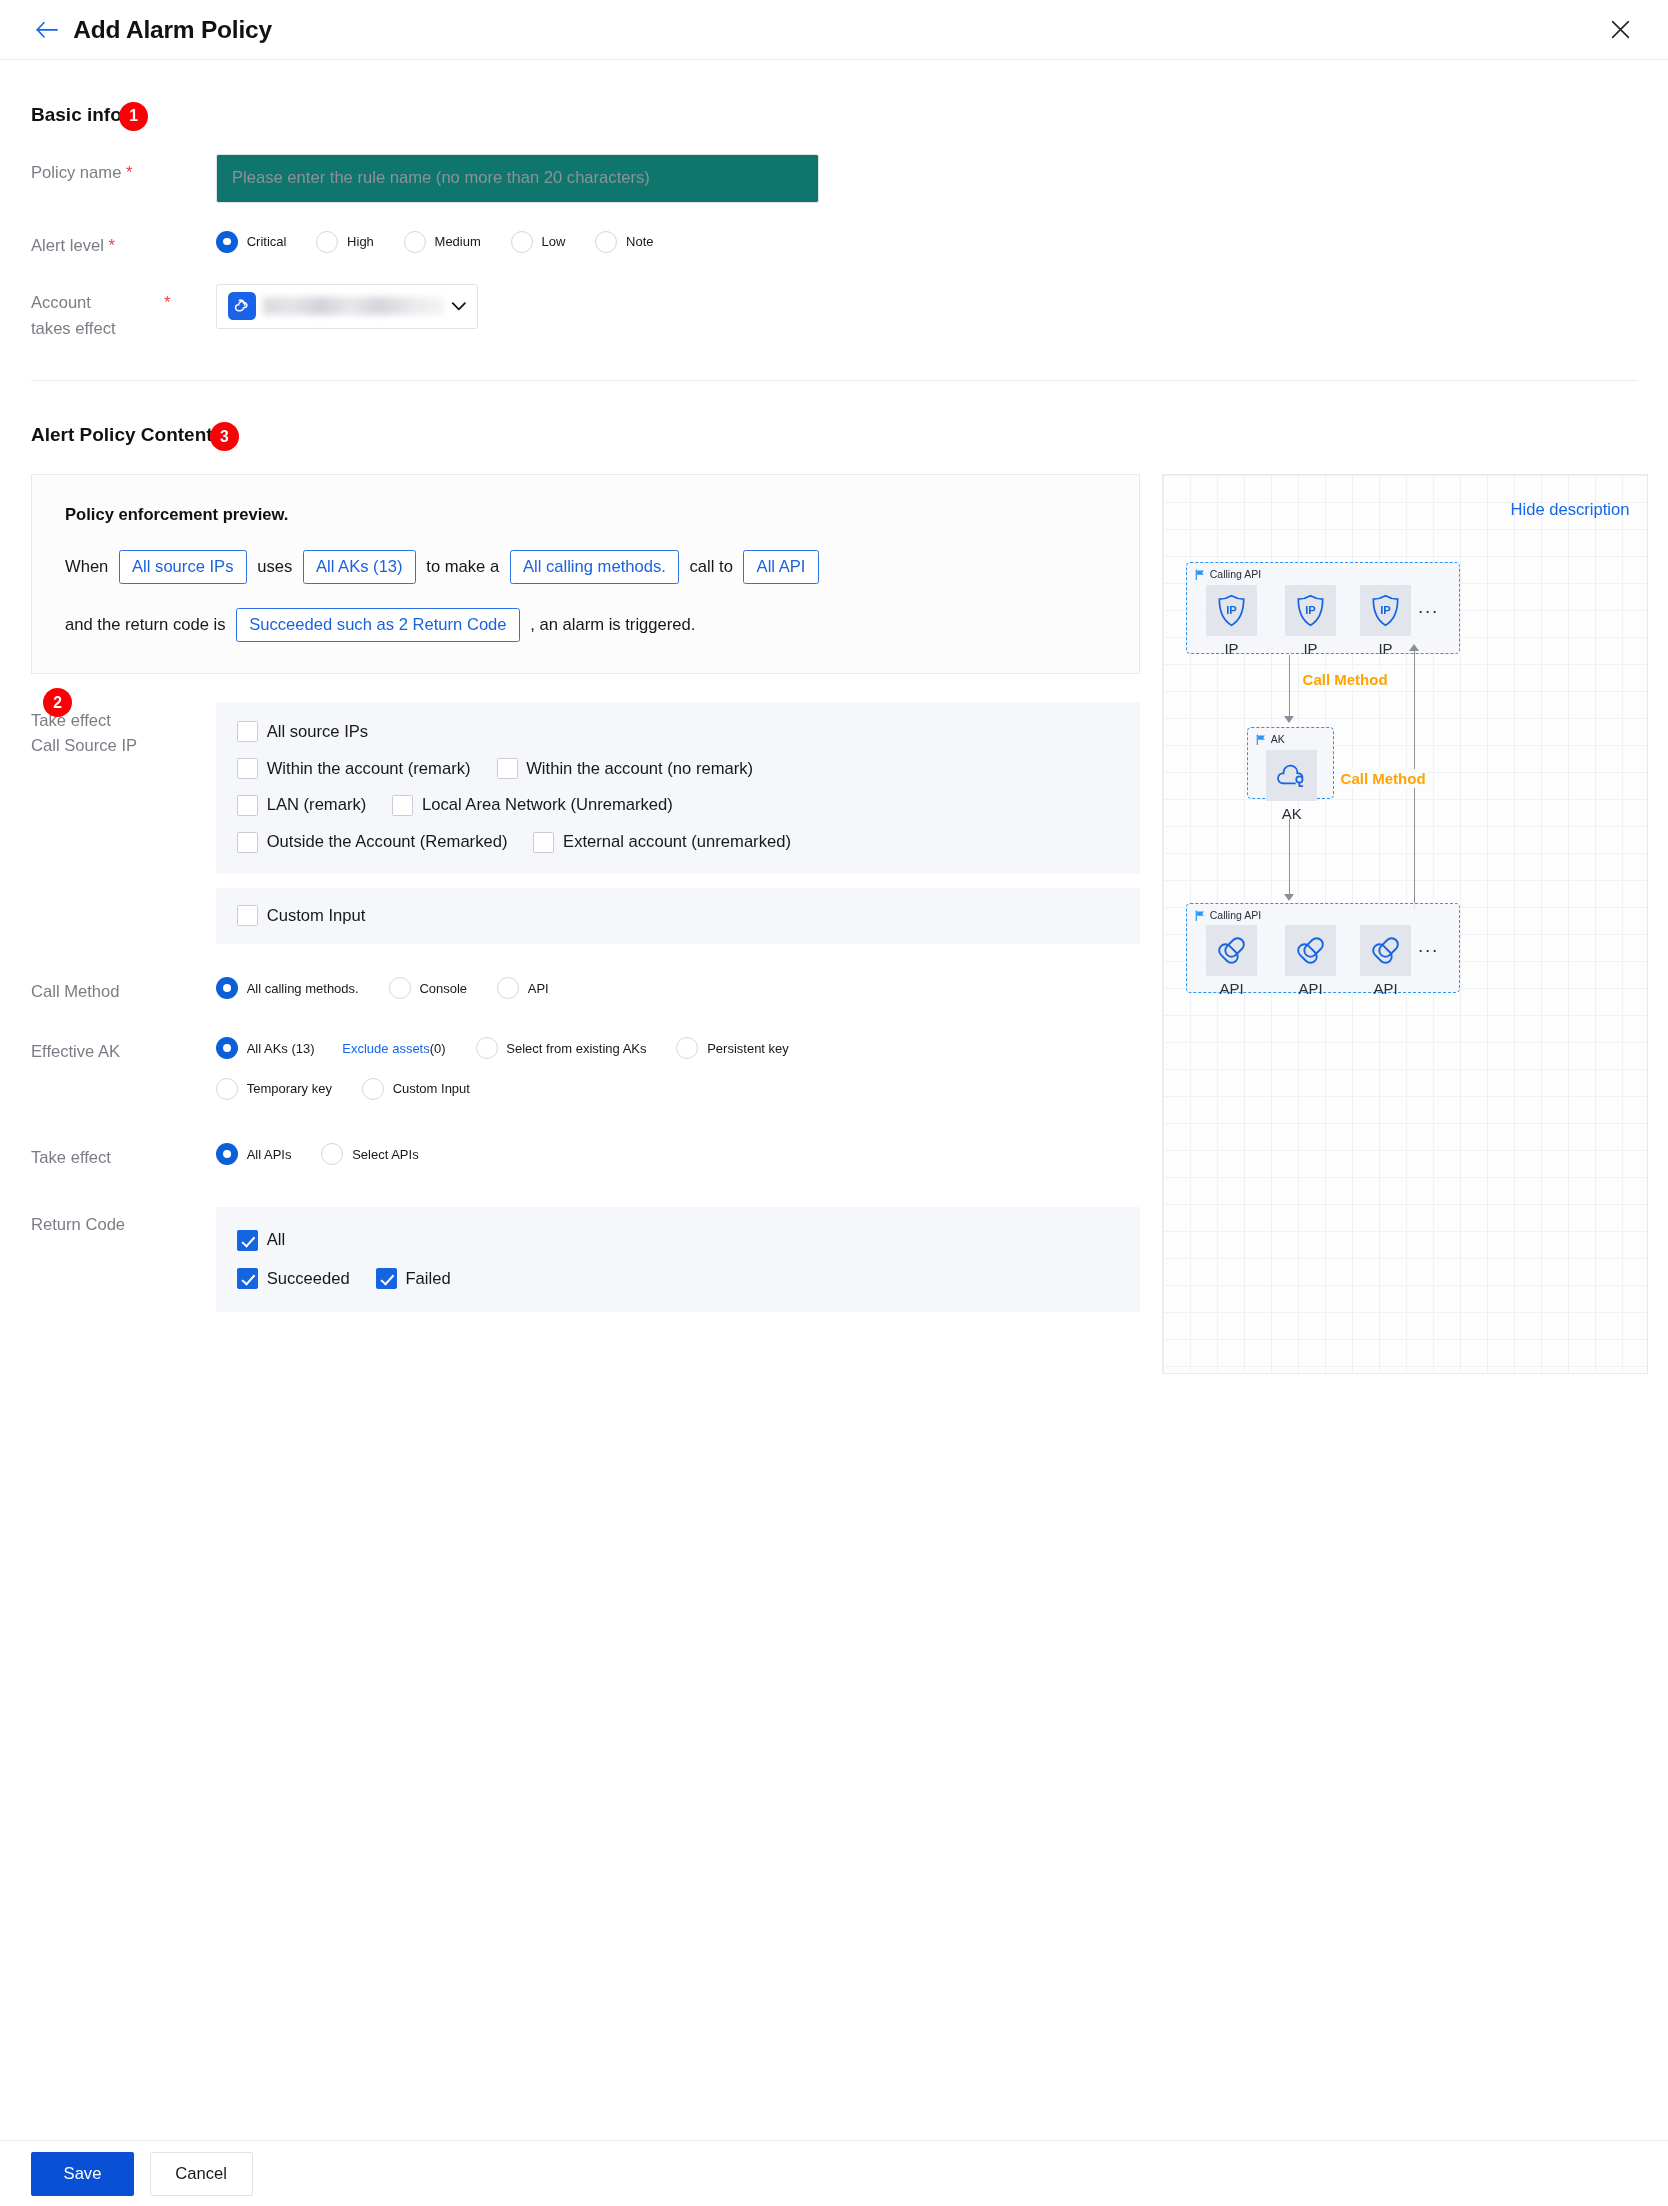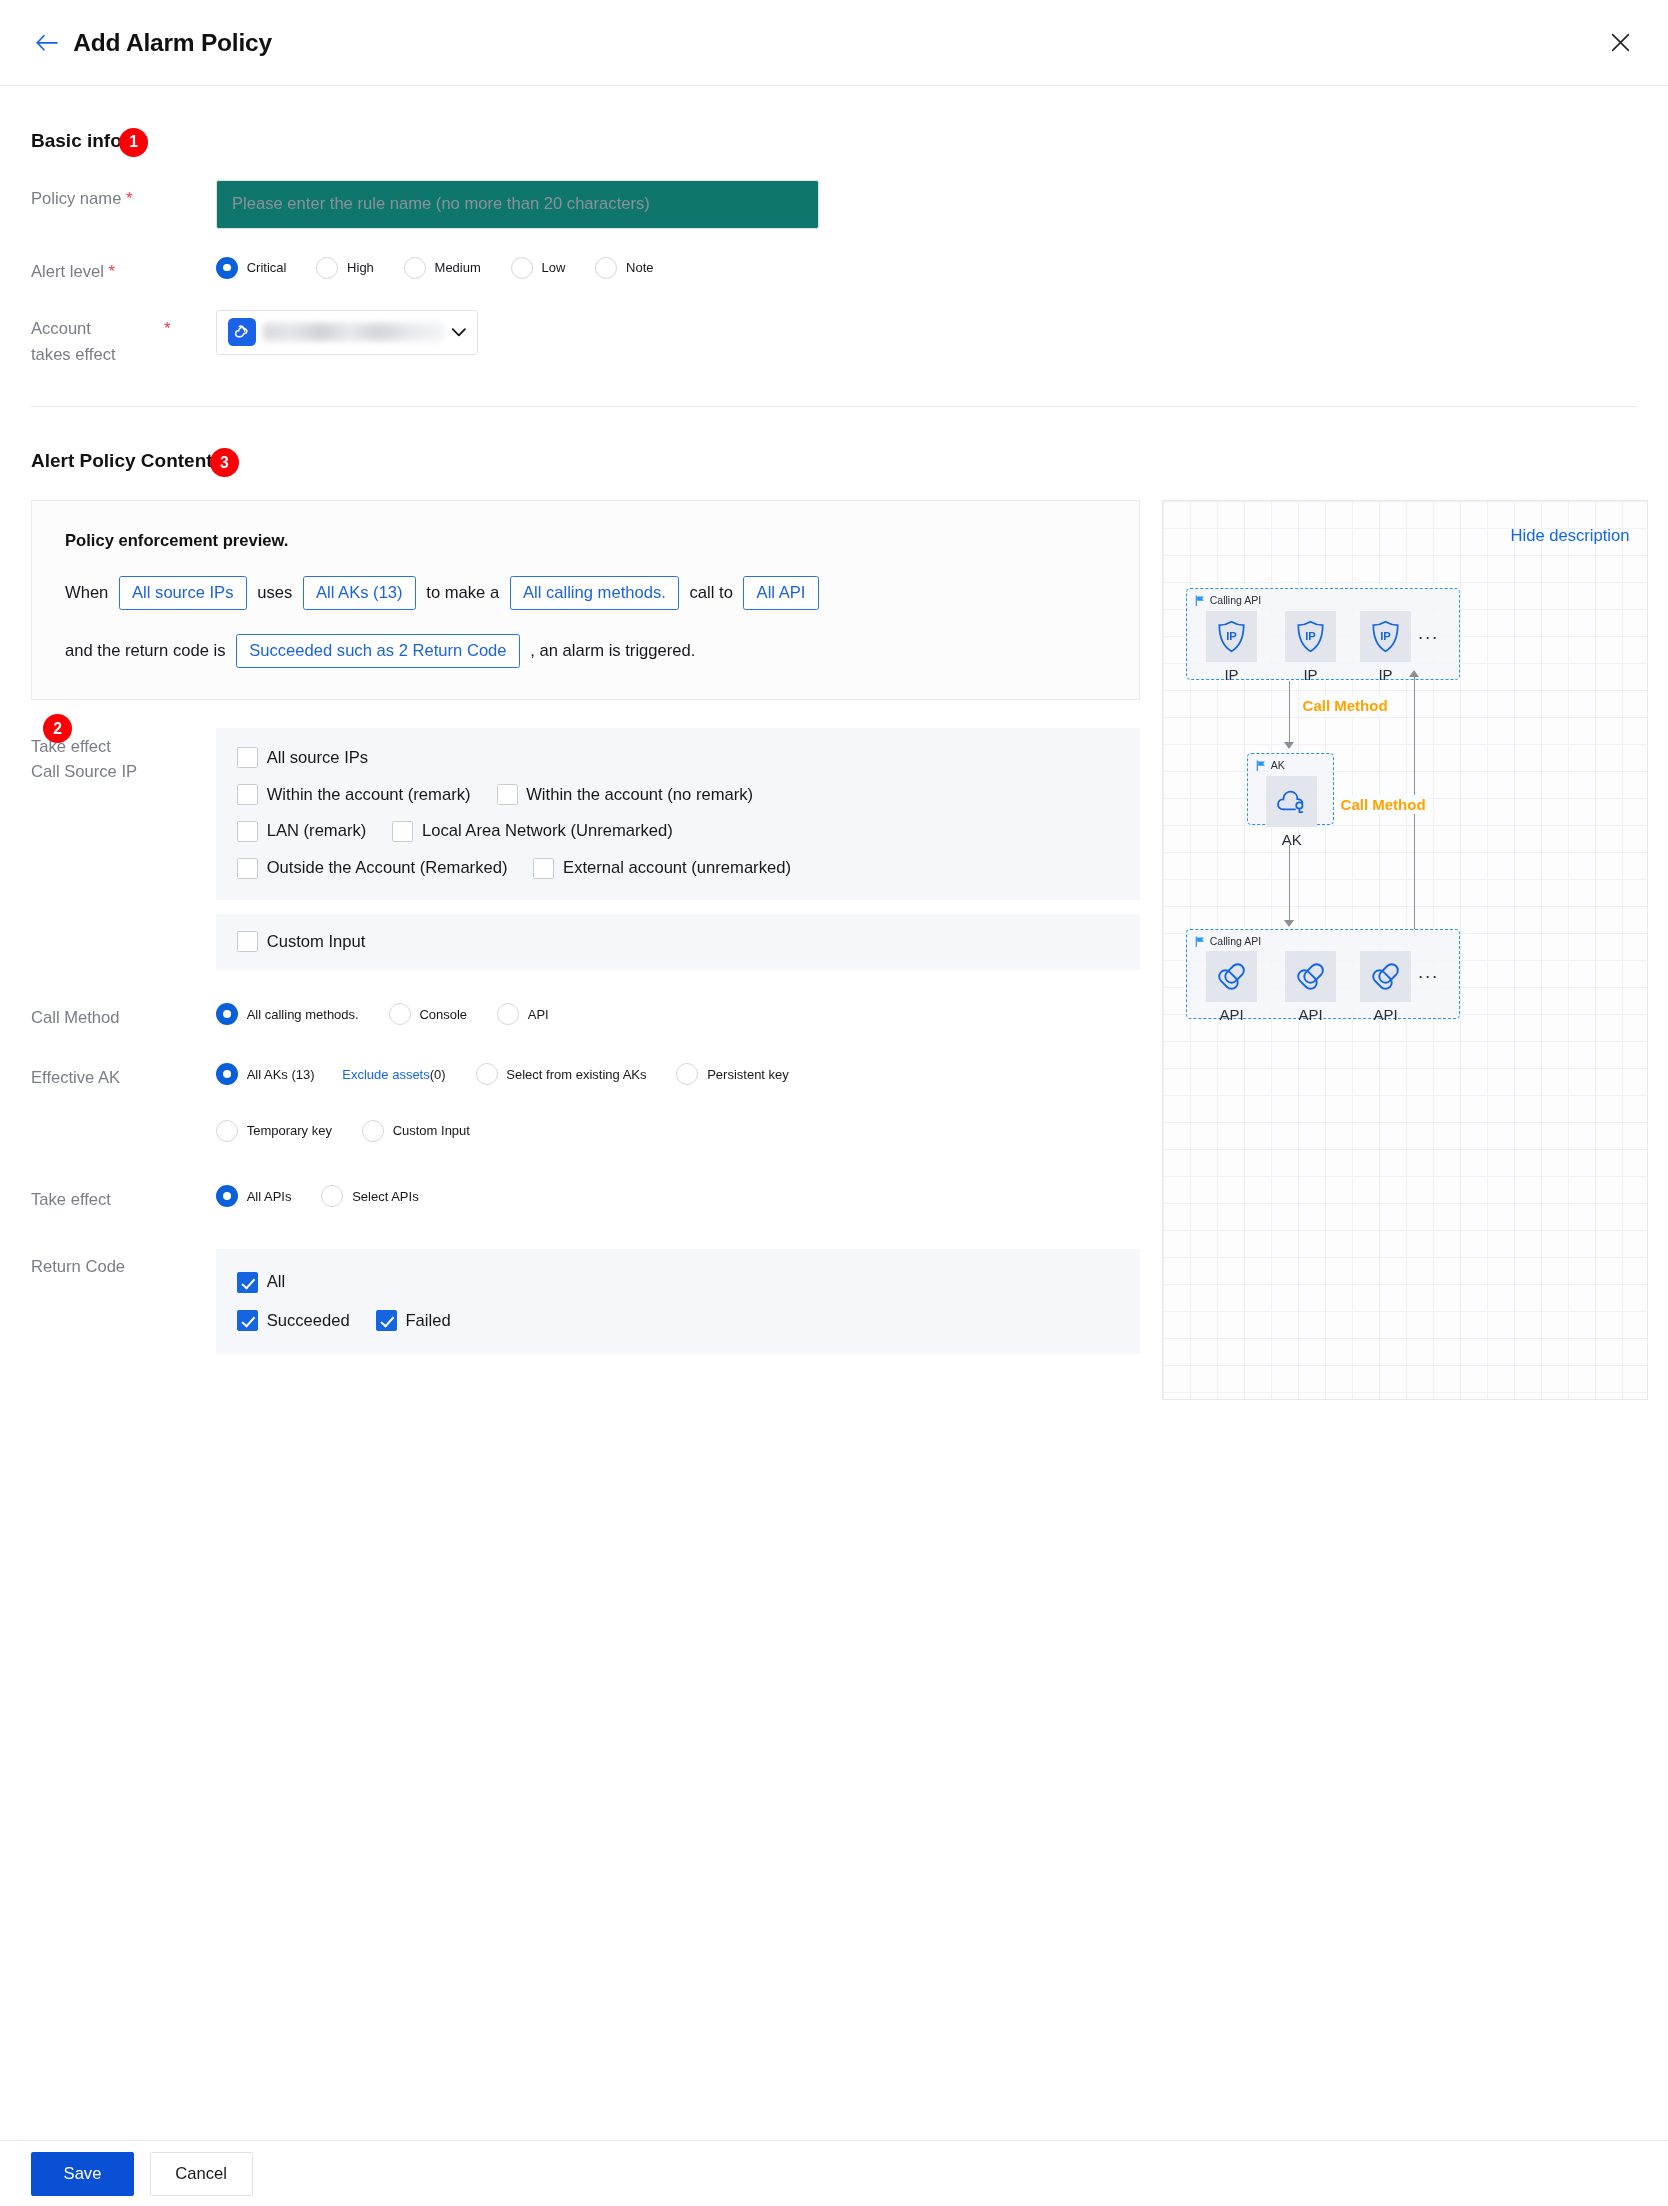"Add Alarm Policy" .titlebar { height: 86px -> 60px }
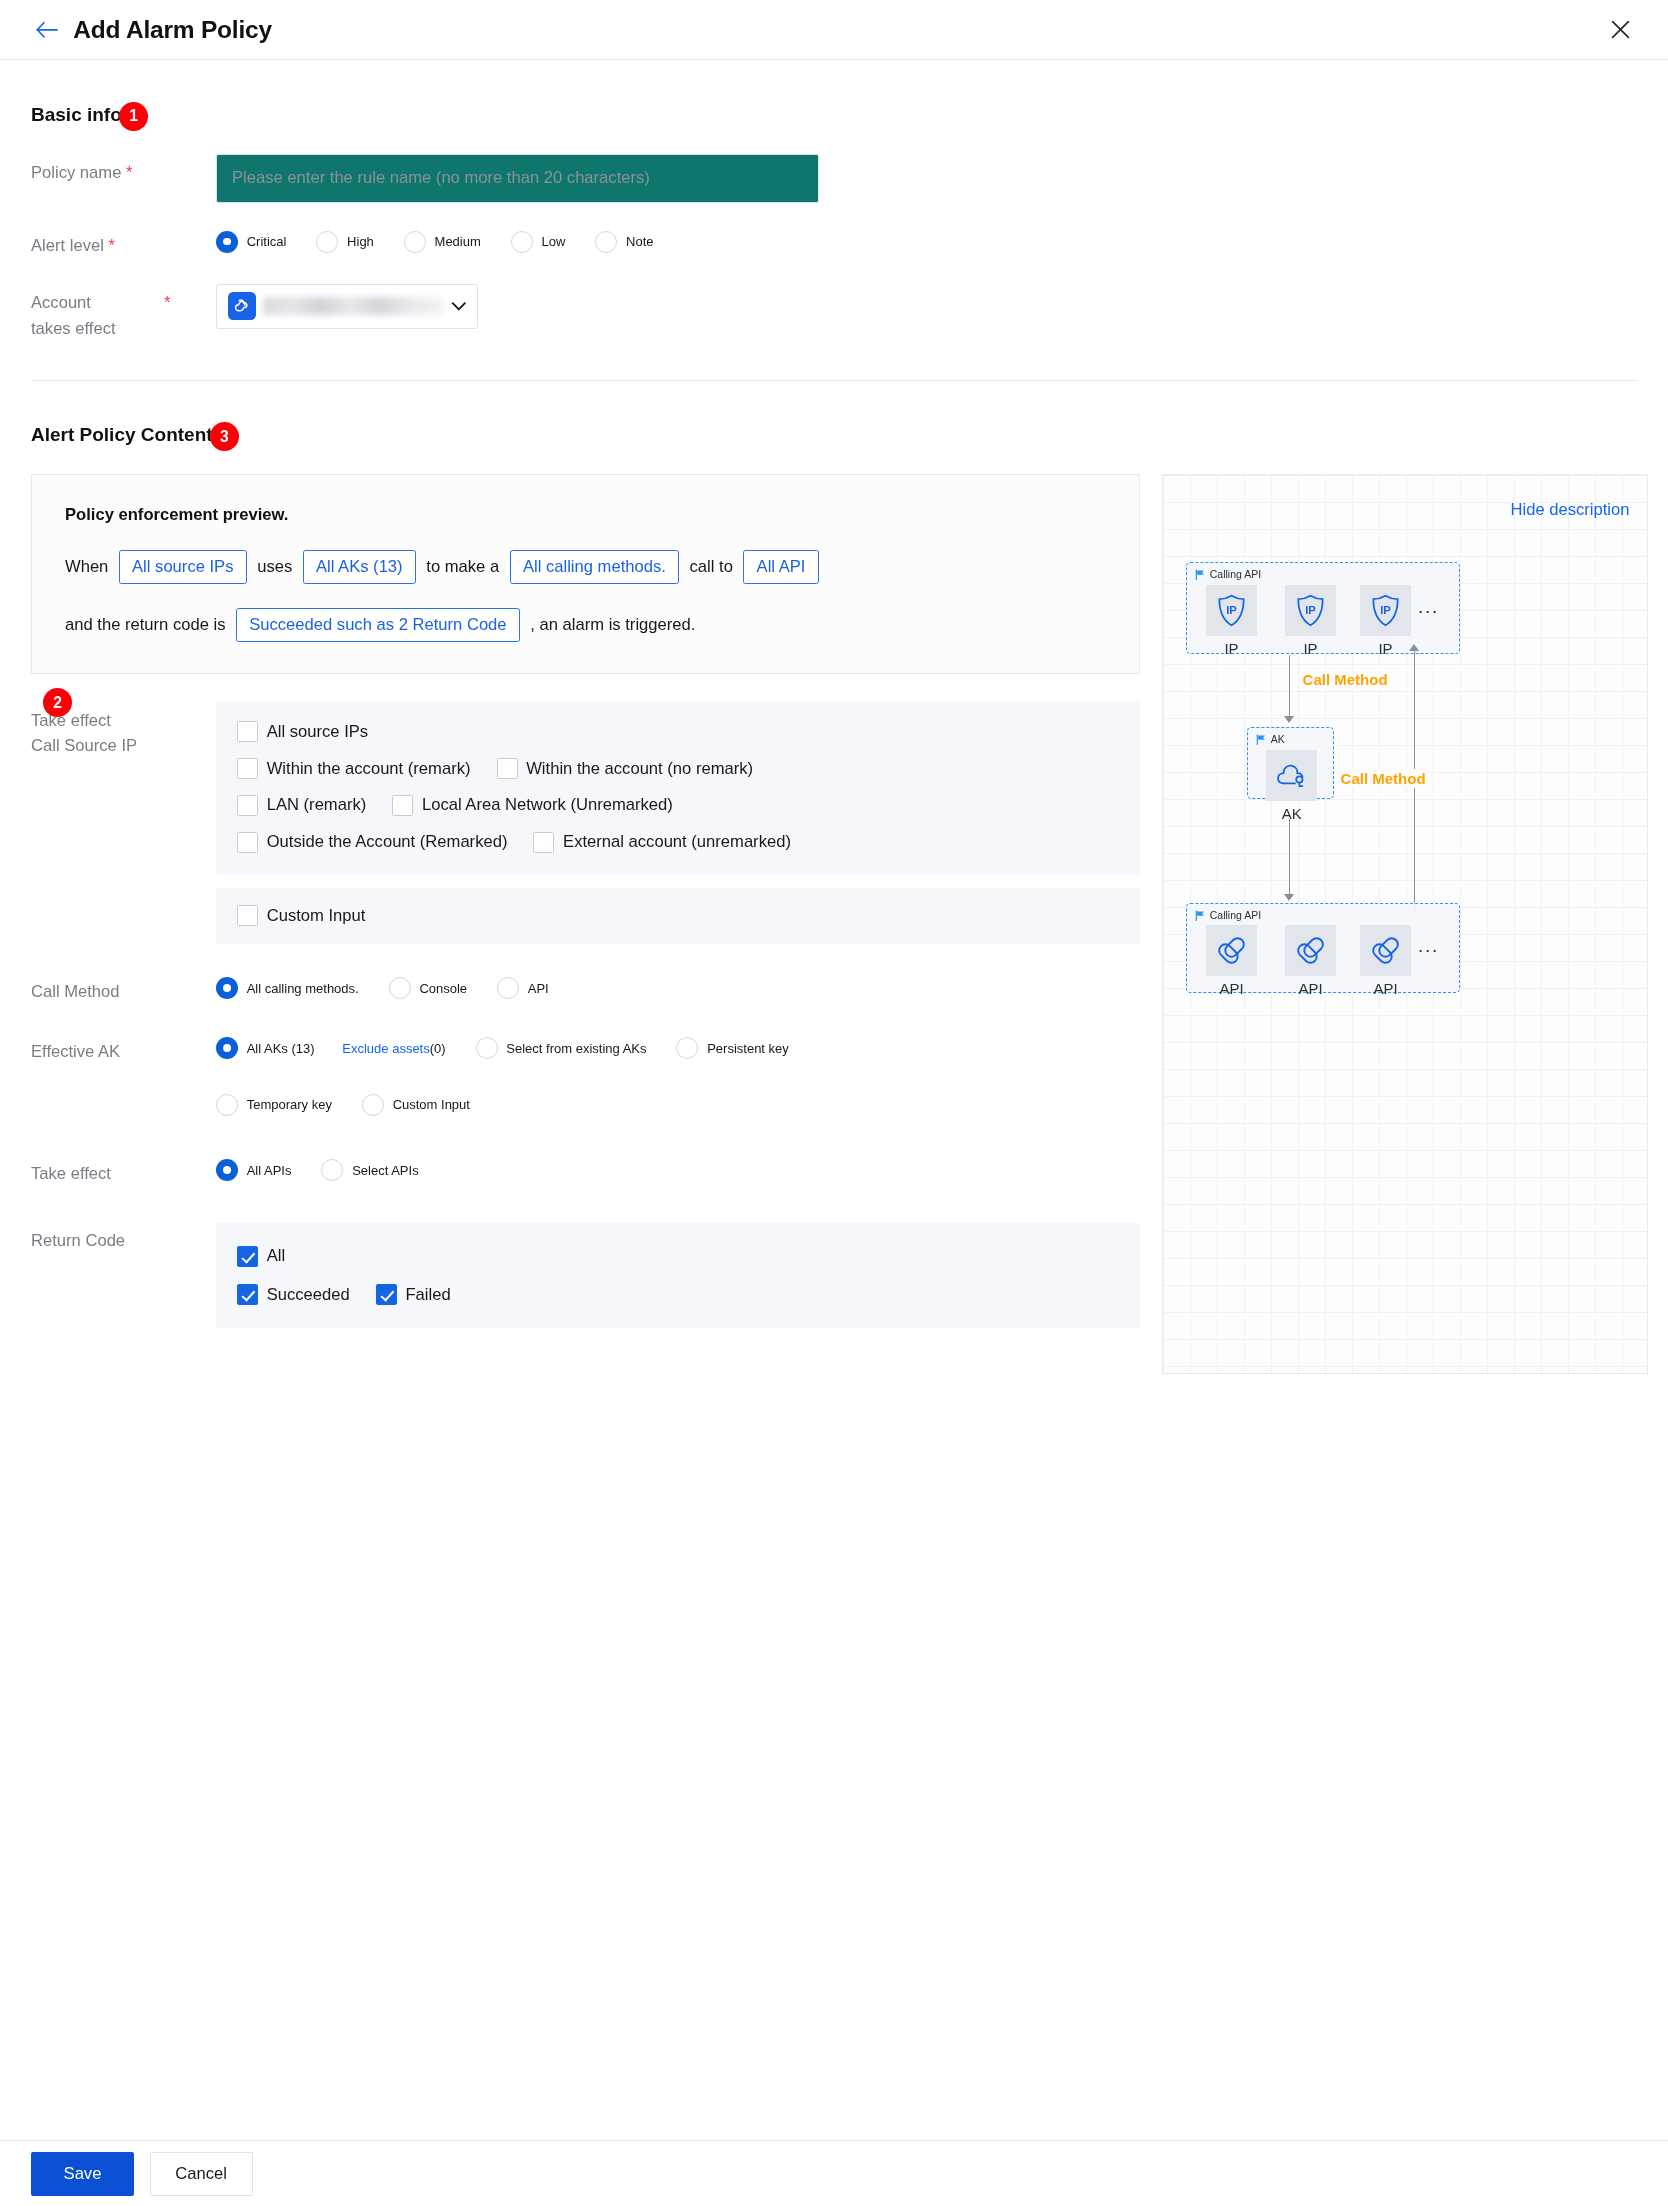"Temporary key" div.radio-row { margin-top: 31px -> 15px }
